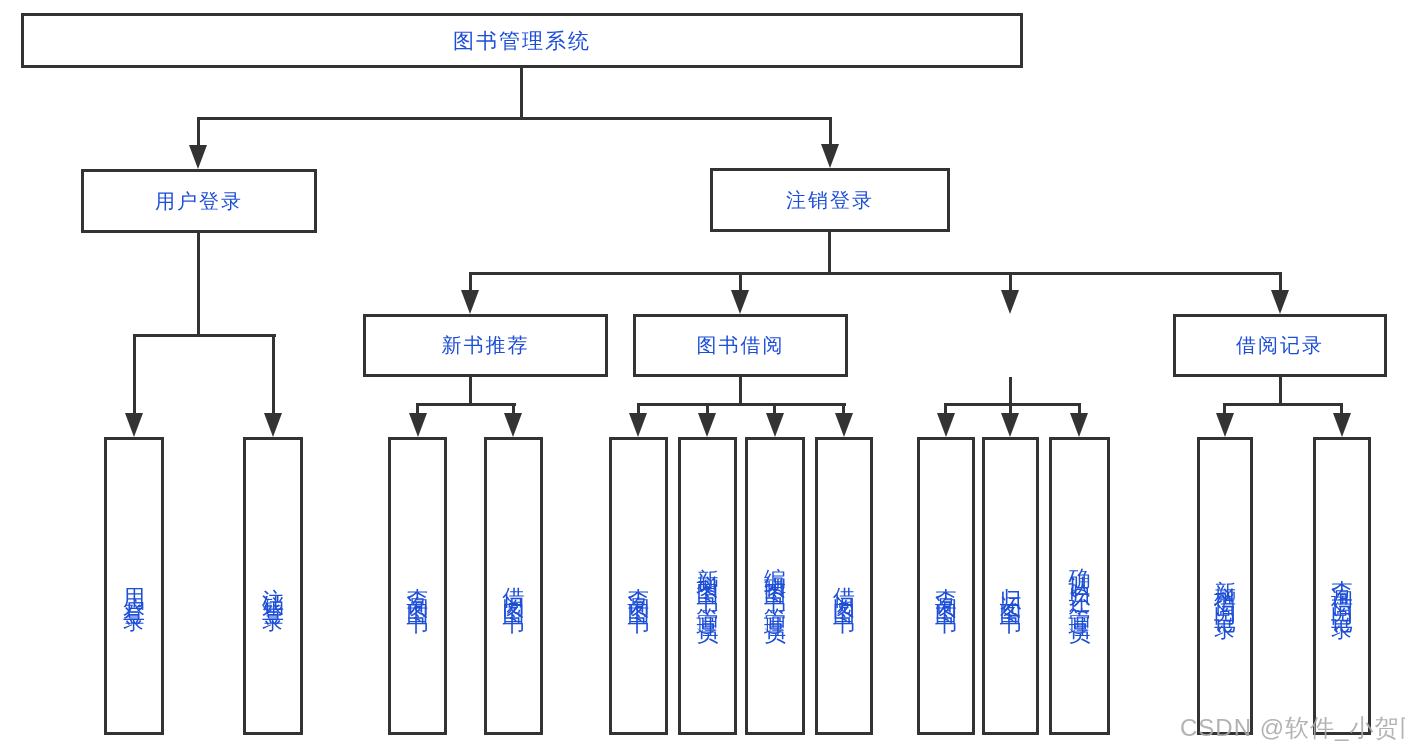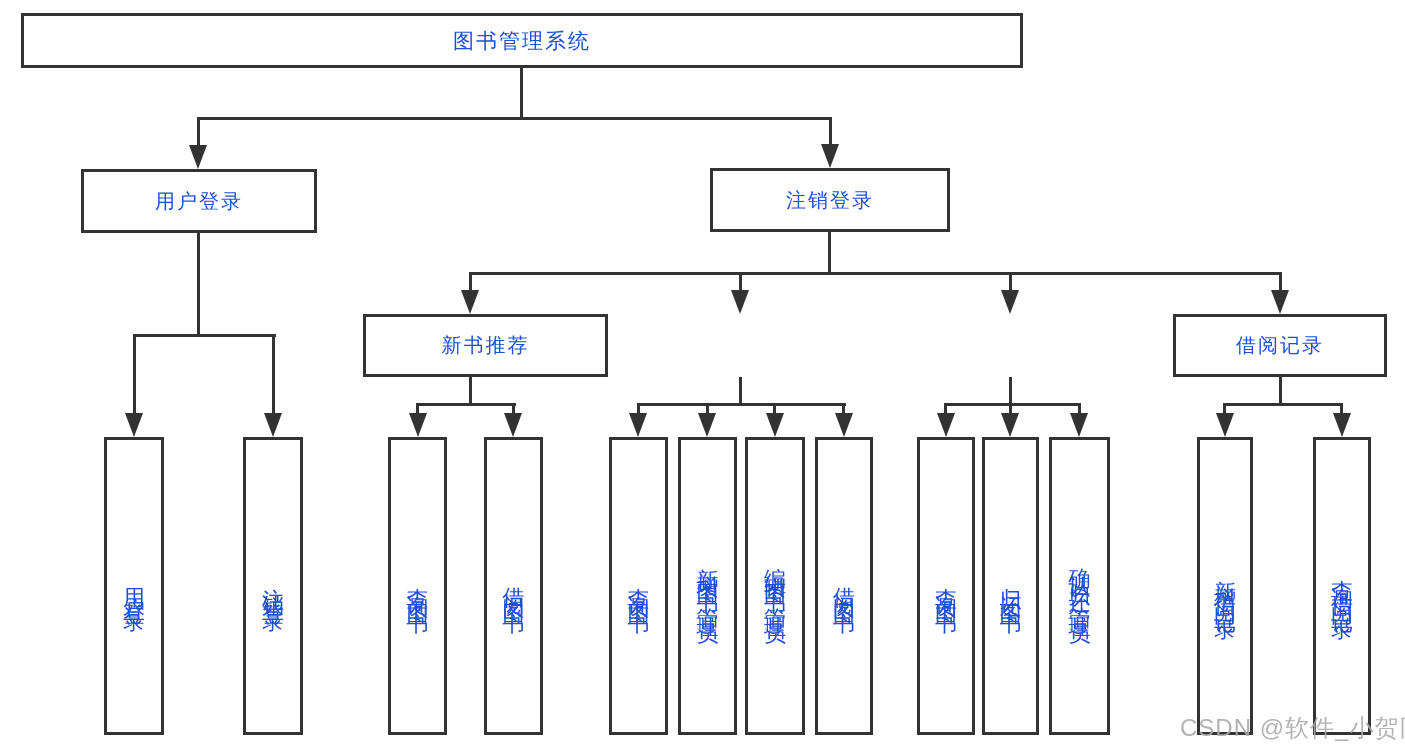"图书借阅" div.box { html: none -> <div> <span>图书借阅</span> </div> }
